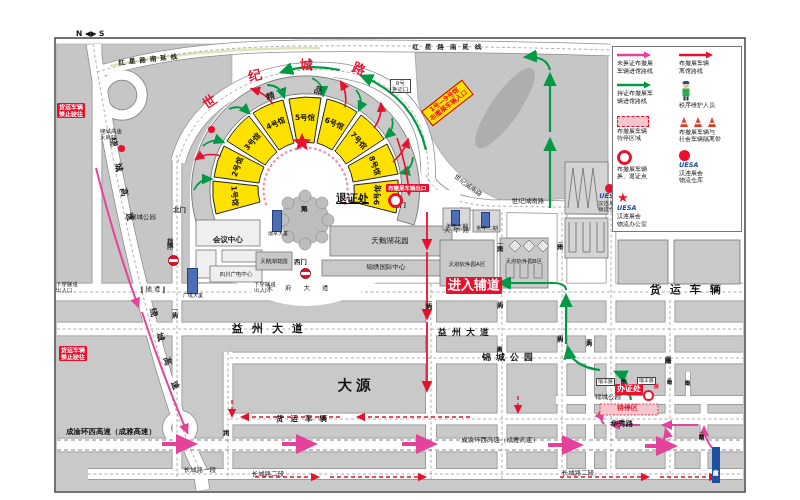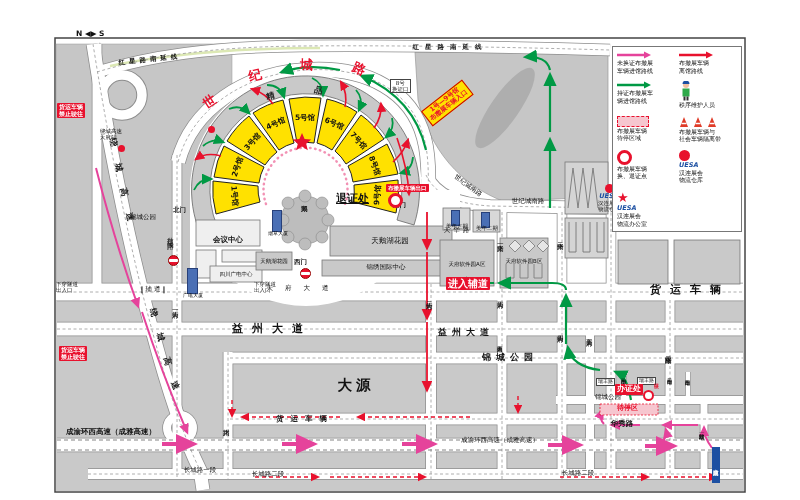"进入辅道" div.lbl { font-size: 10px -> 13px }
